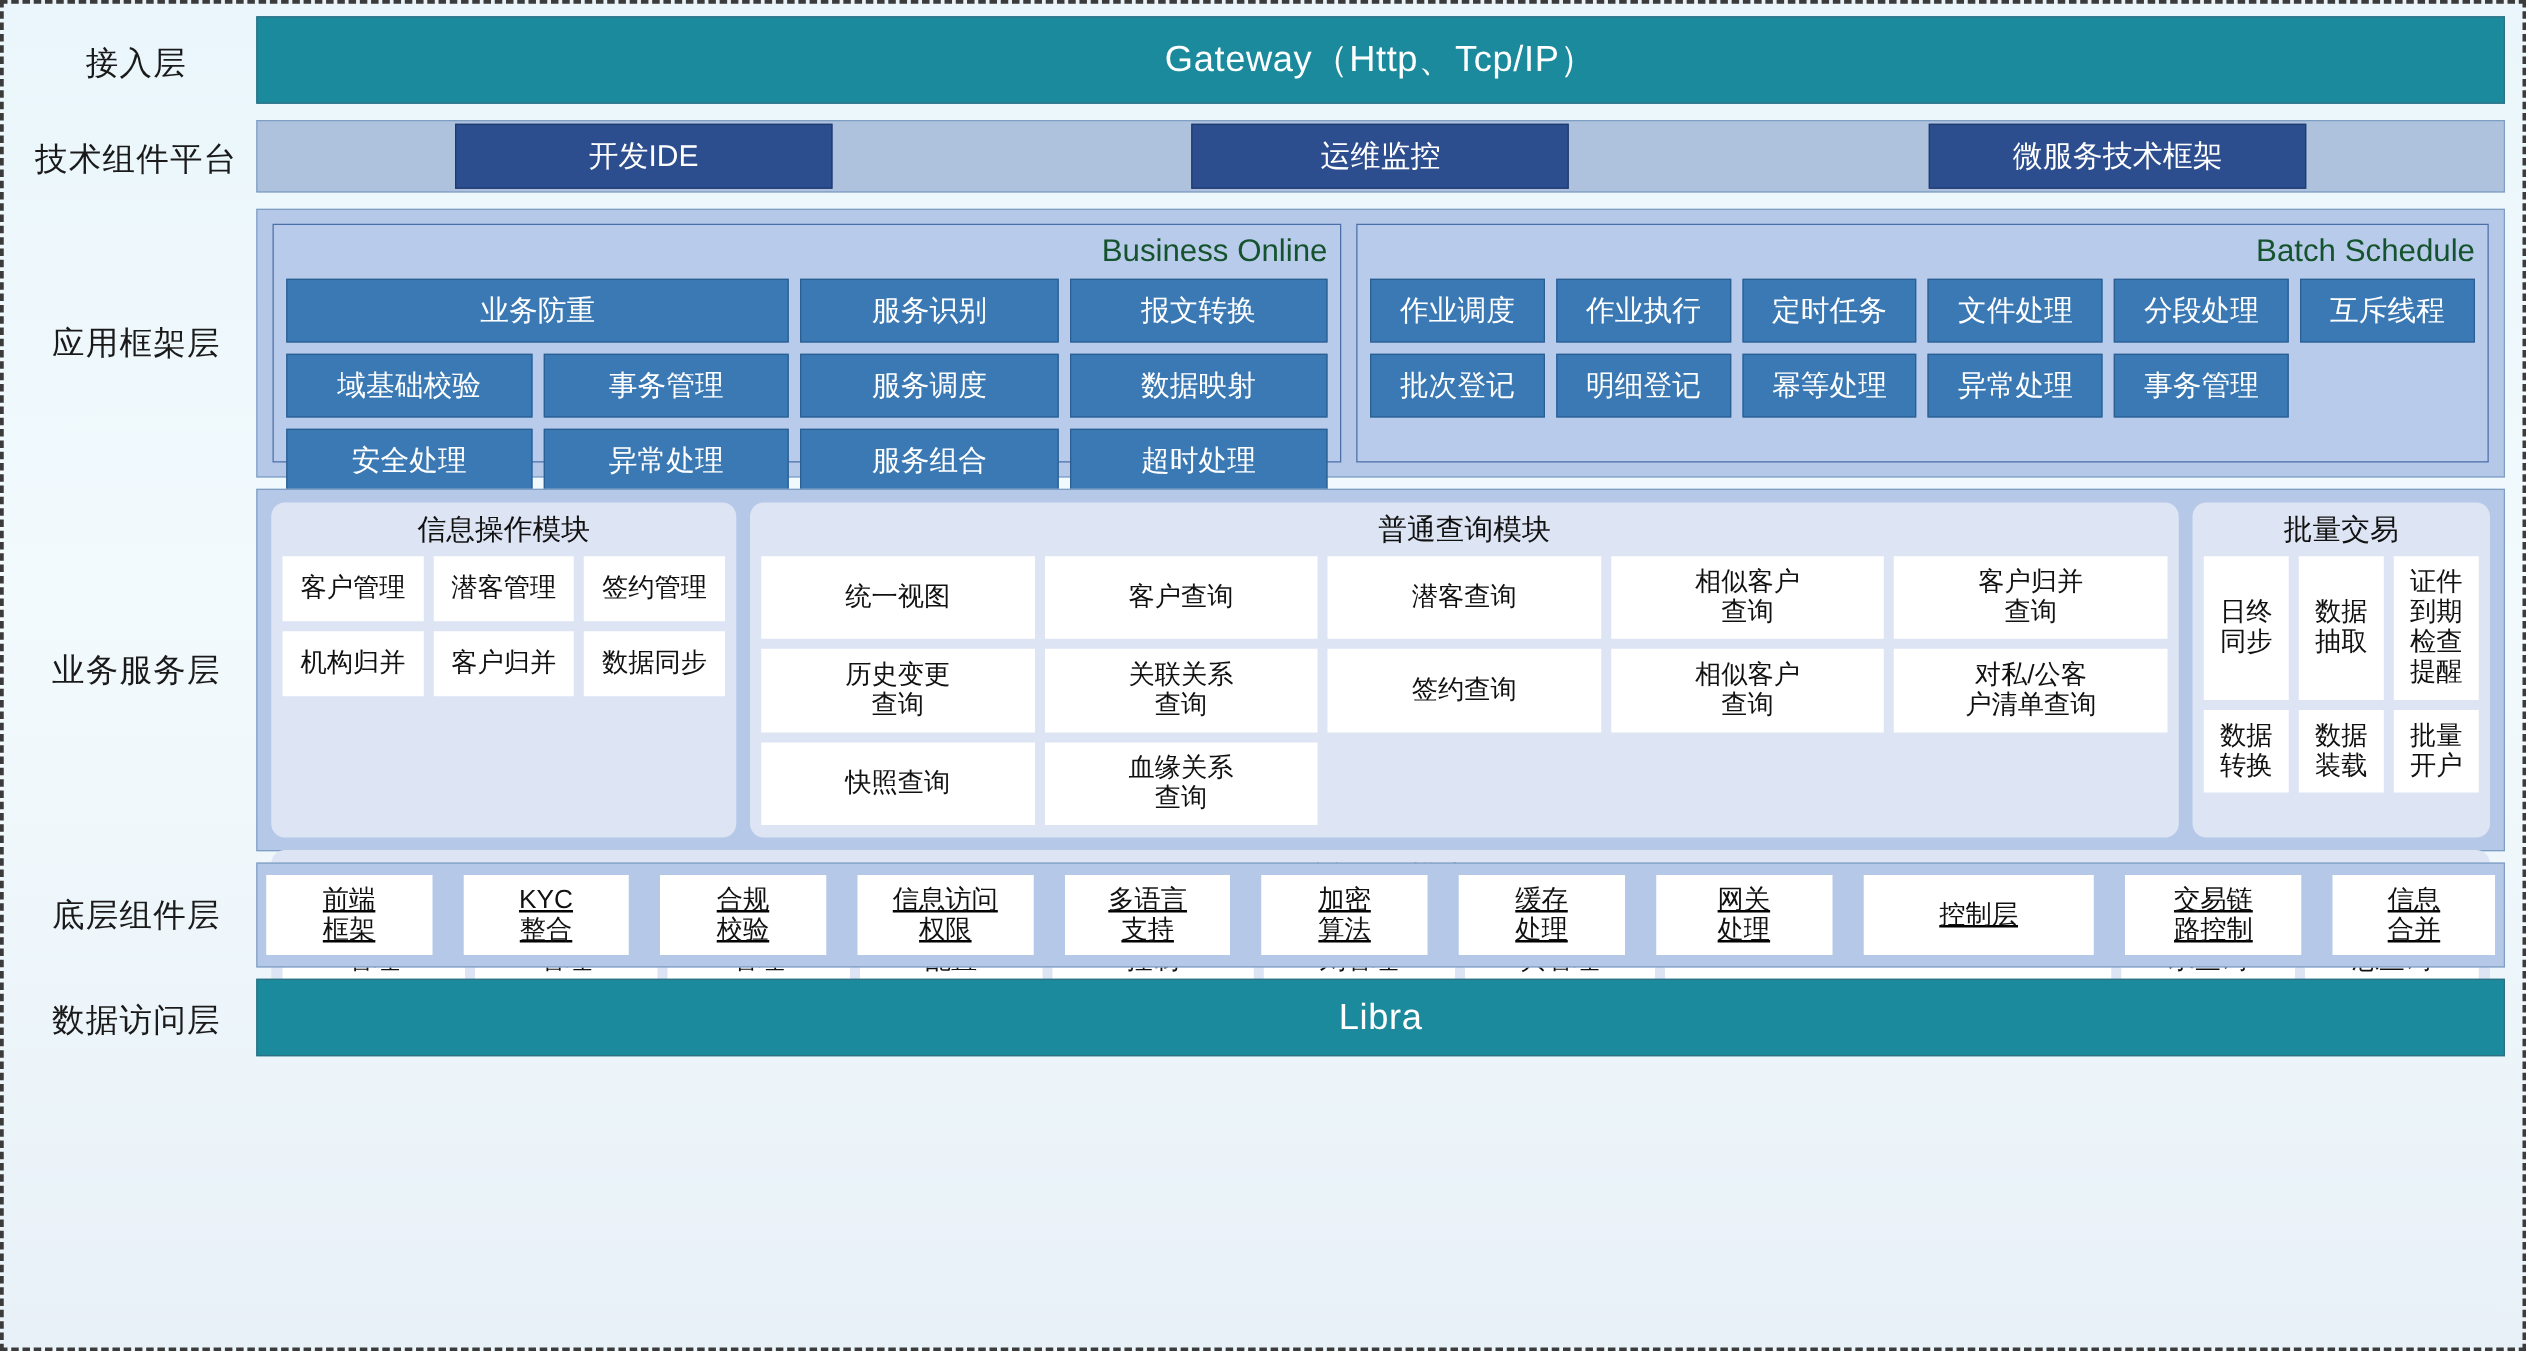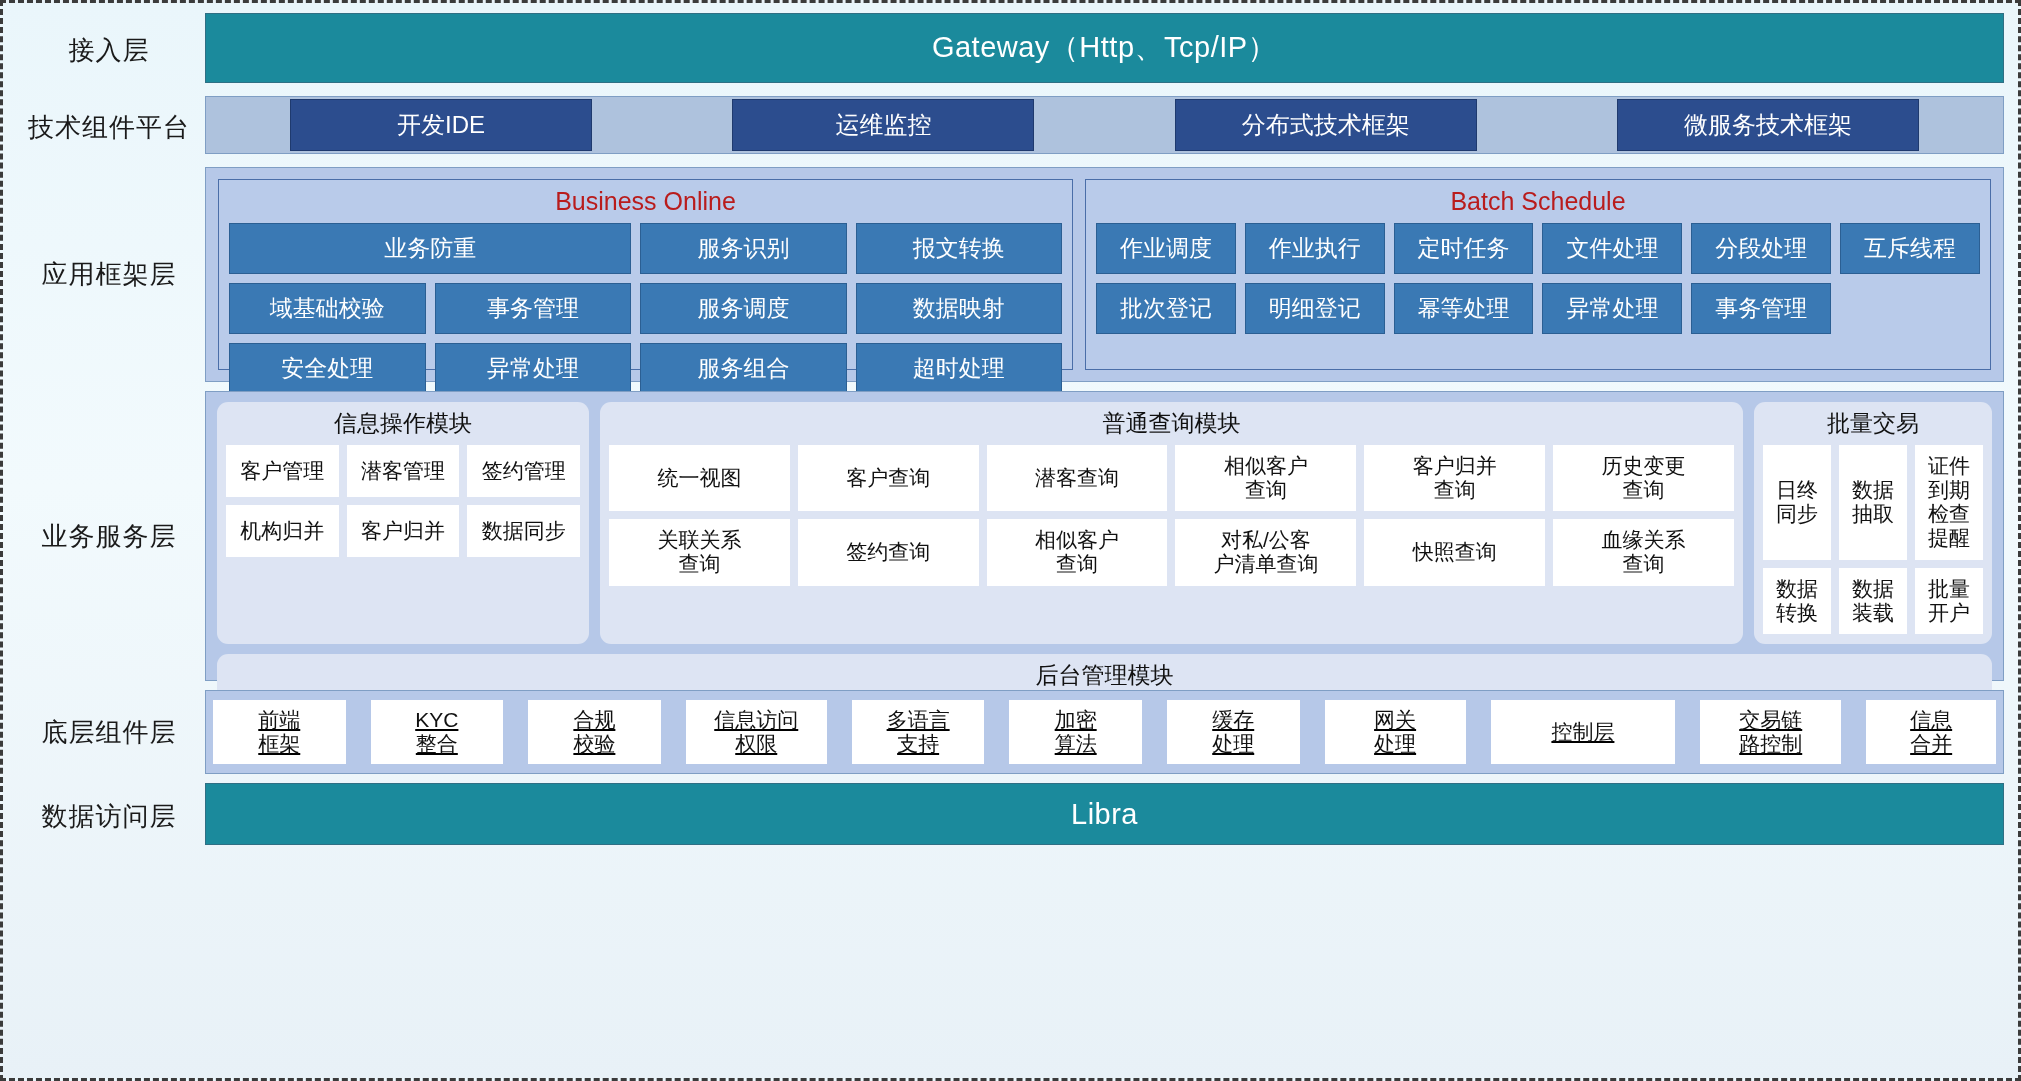"分布式技术框架" div.tech-btn { html: <div>分布式技术框架</div> -> none }
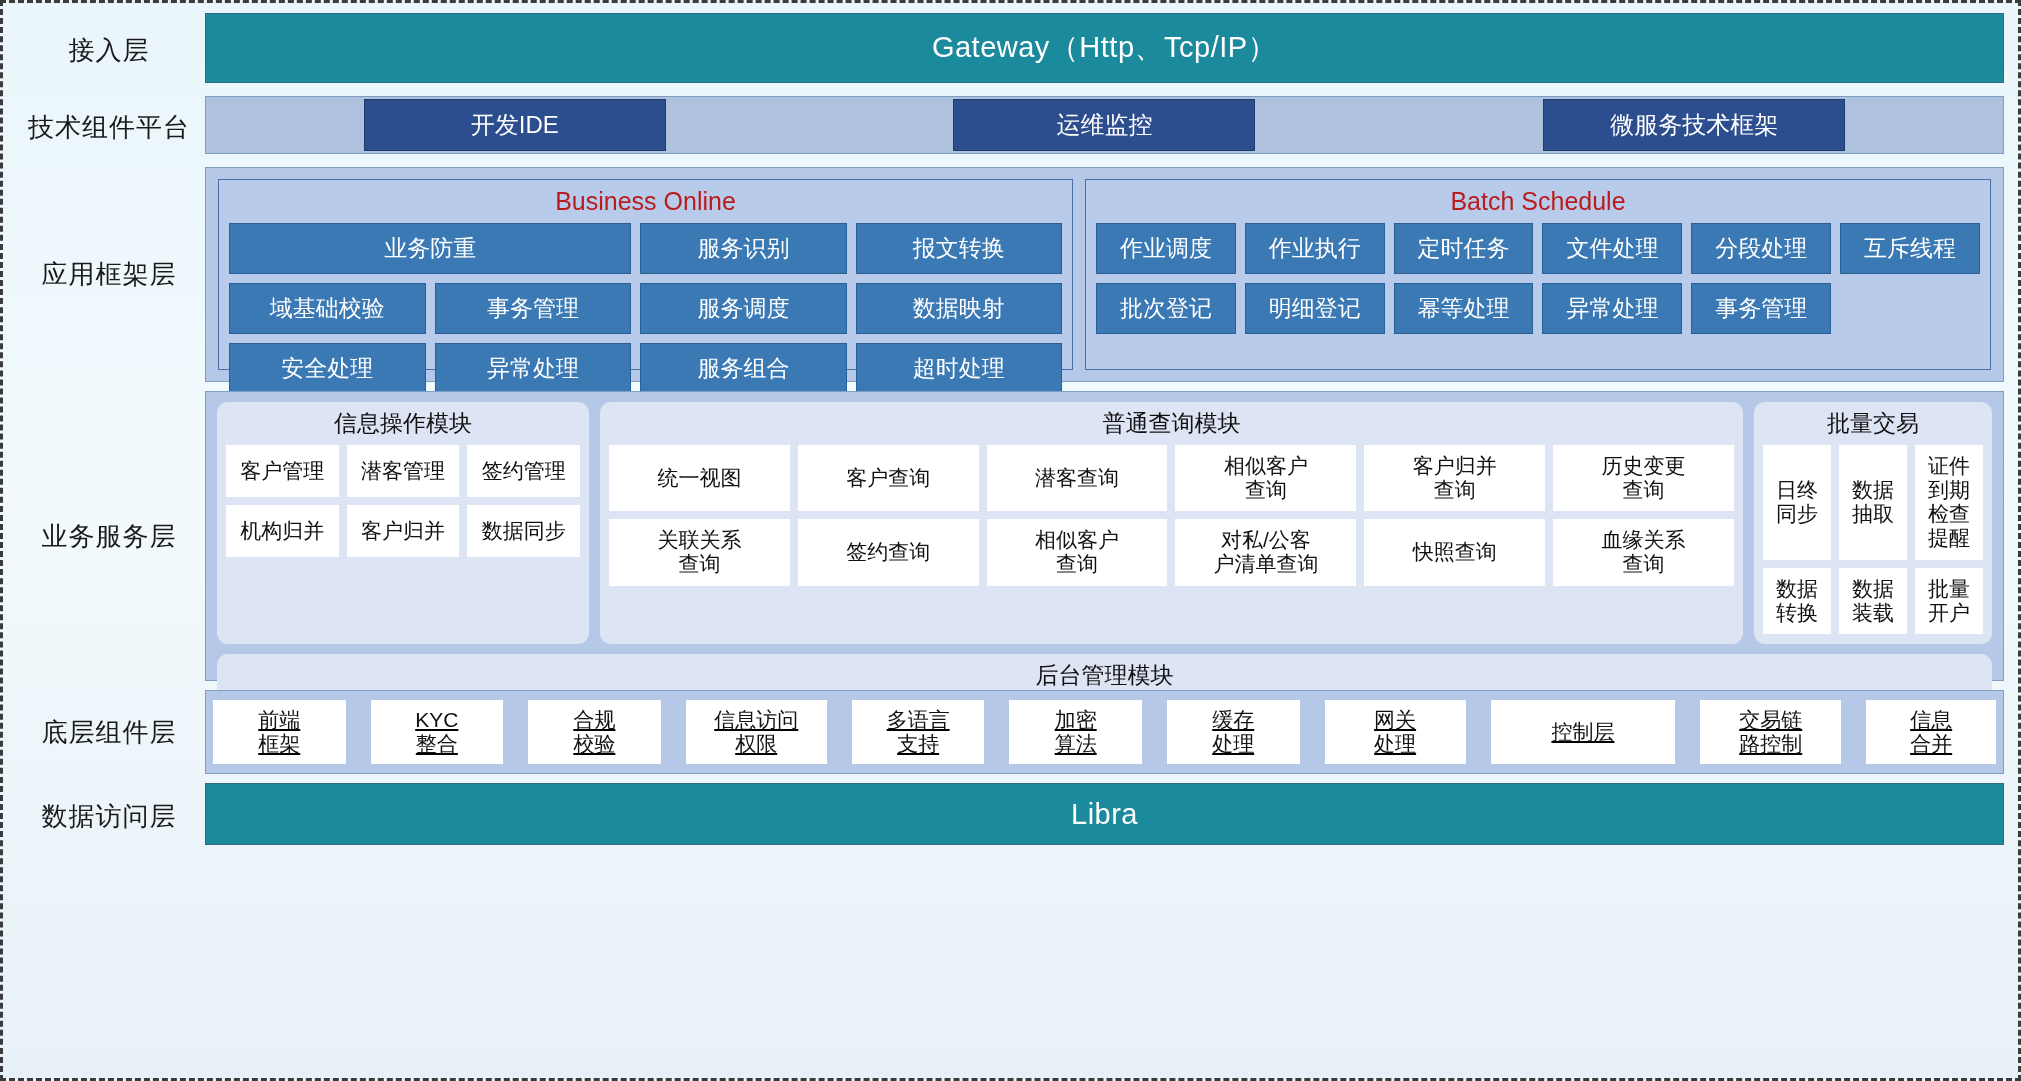"Business Online" .group-title { color: #b91c1c -> #14532d; text-align: center -> right }
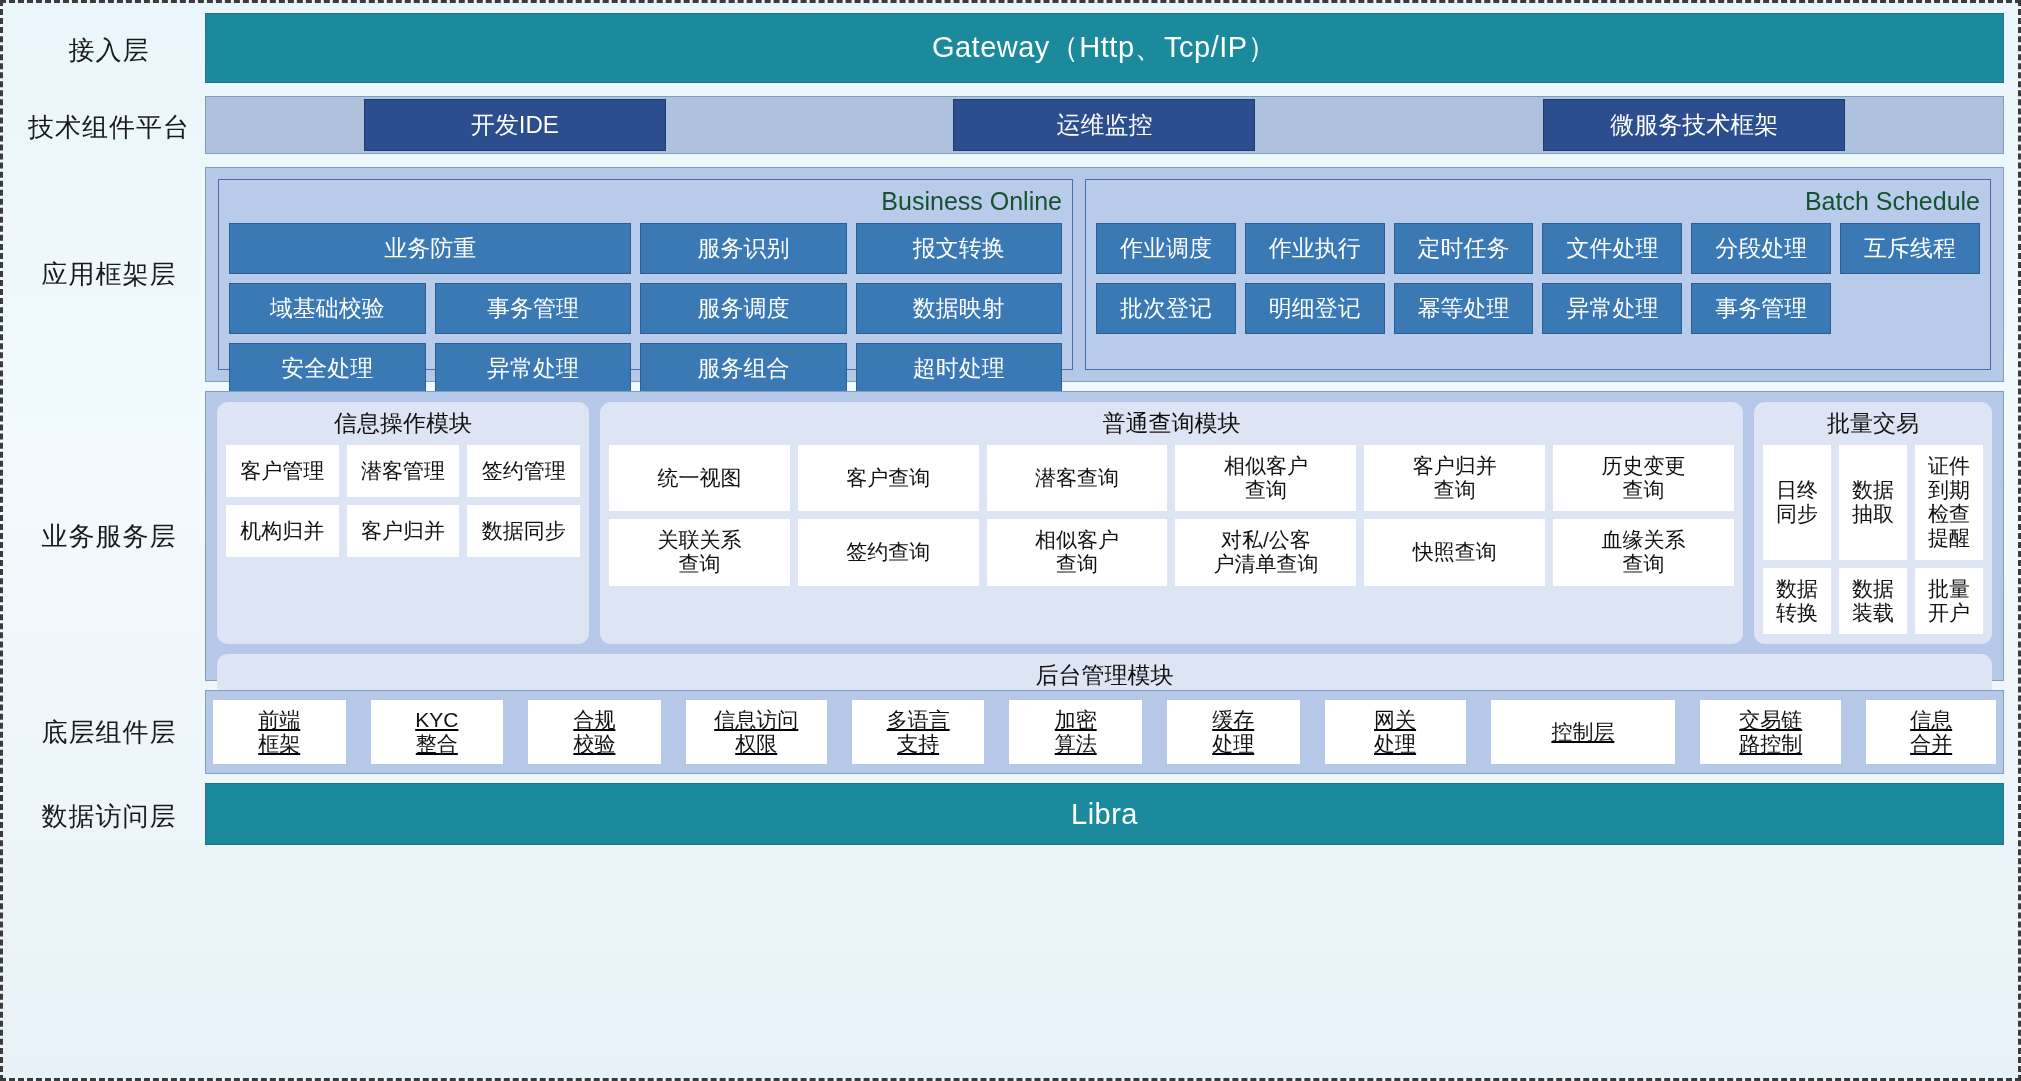"统一视图" .query-grid { grid-template-columns: repeat(6, 1fr) -> repeat(5, 1fr) }
